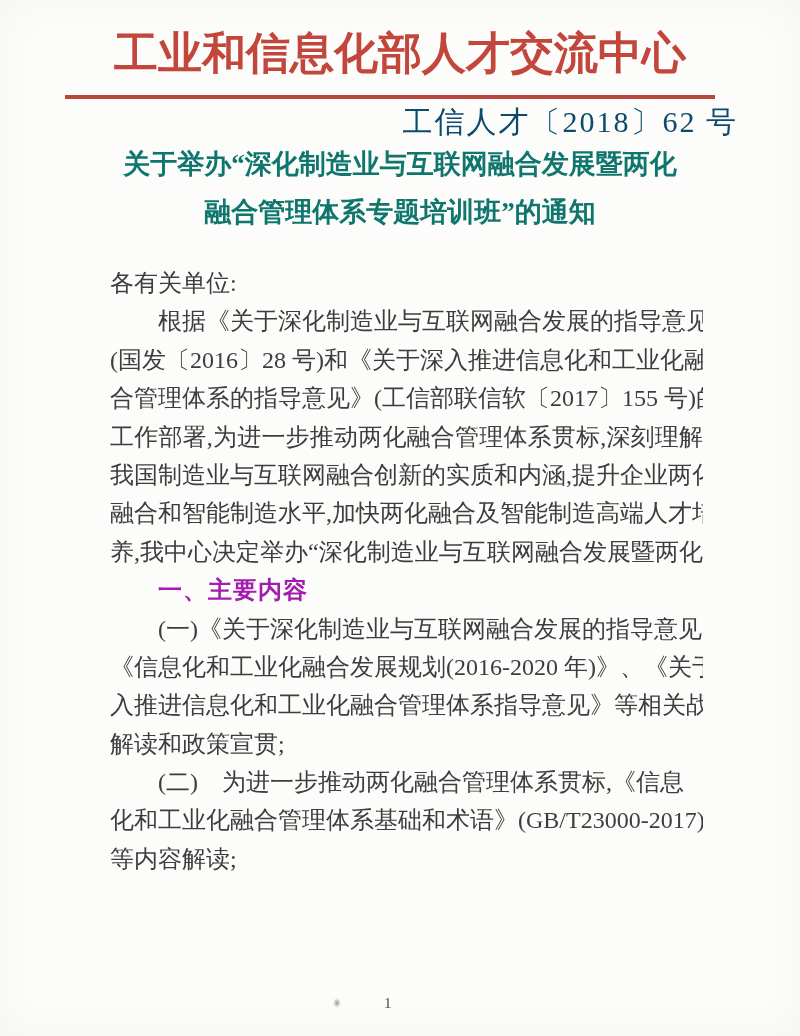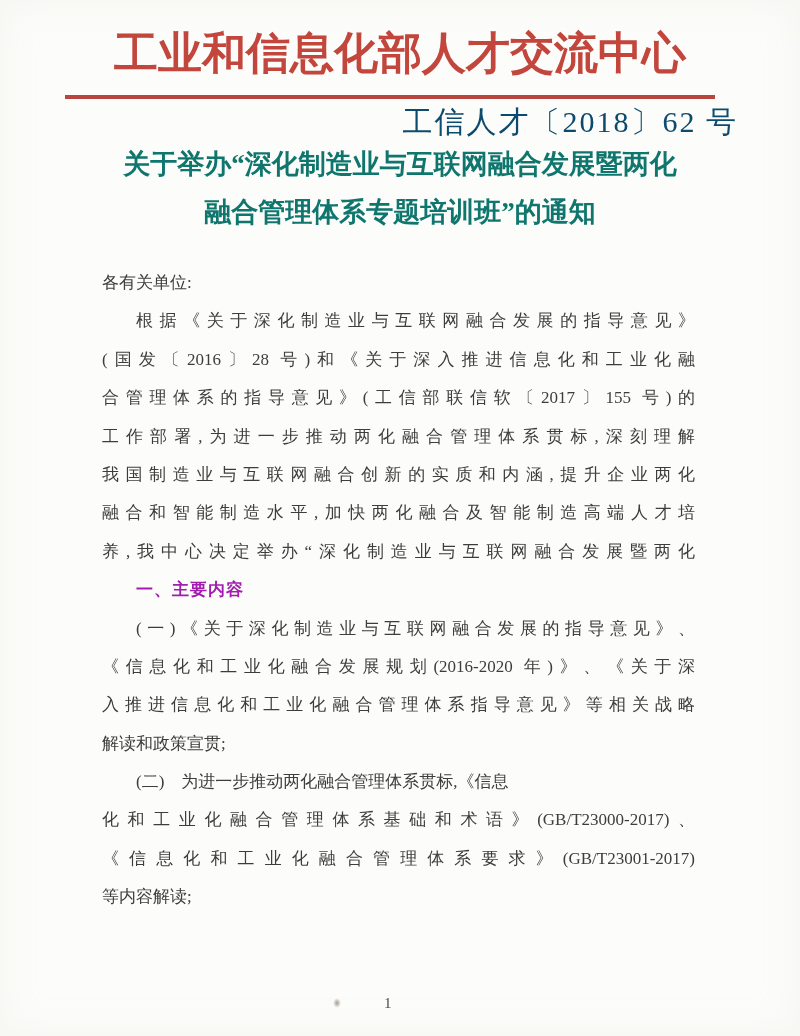"各有关单位:" .body-block { font-size: 17px -> 24px; left: 102px -> 110px }
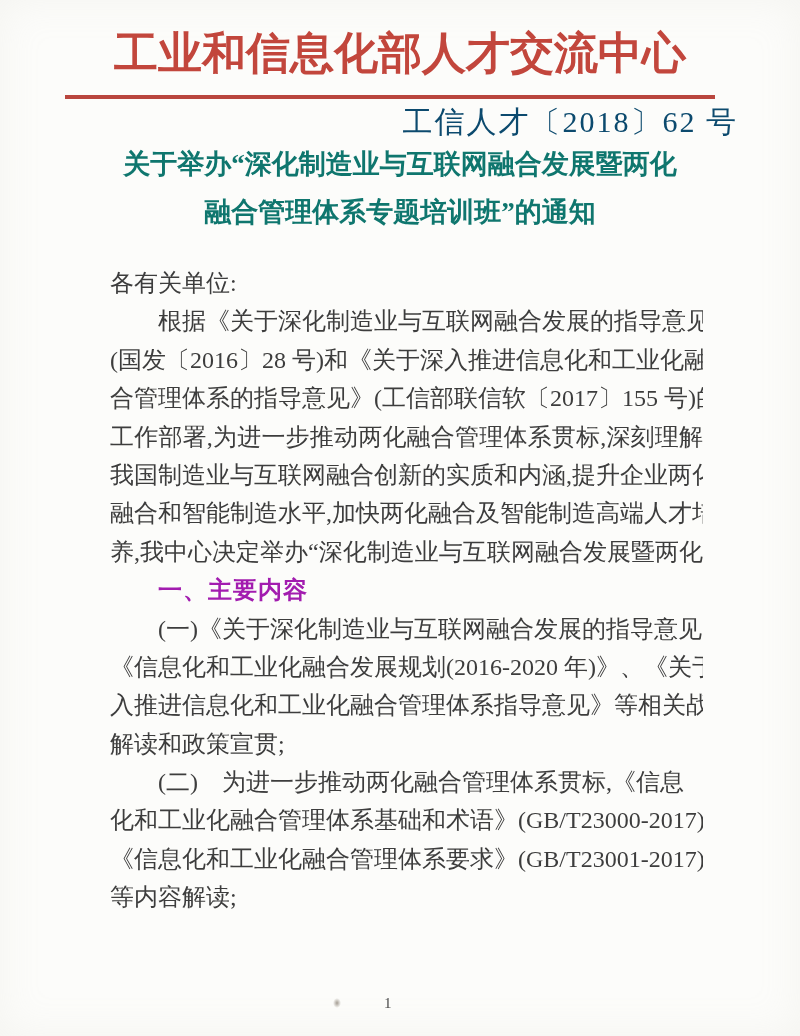"《信息化和工业化融合管理体系要求》(GB/T23001-2017)" div.ln { html: <div>《信息化和工业化融合管理体系要求》(GB/T23001-2017)</div> -> none }
